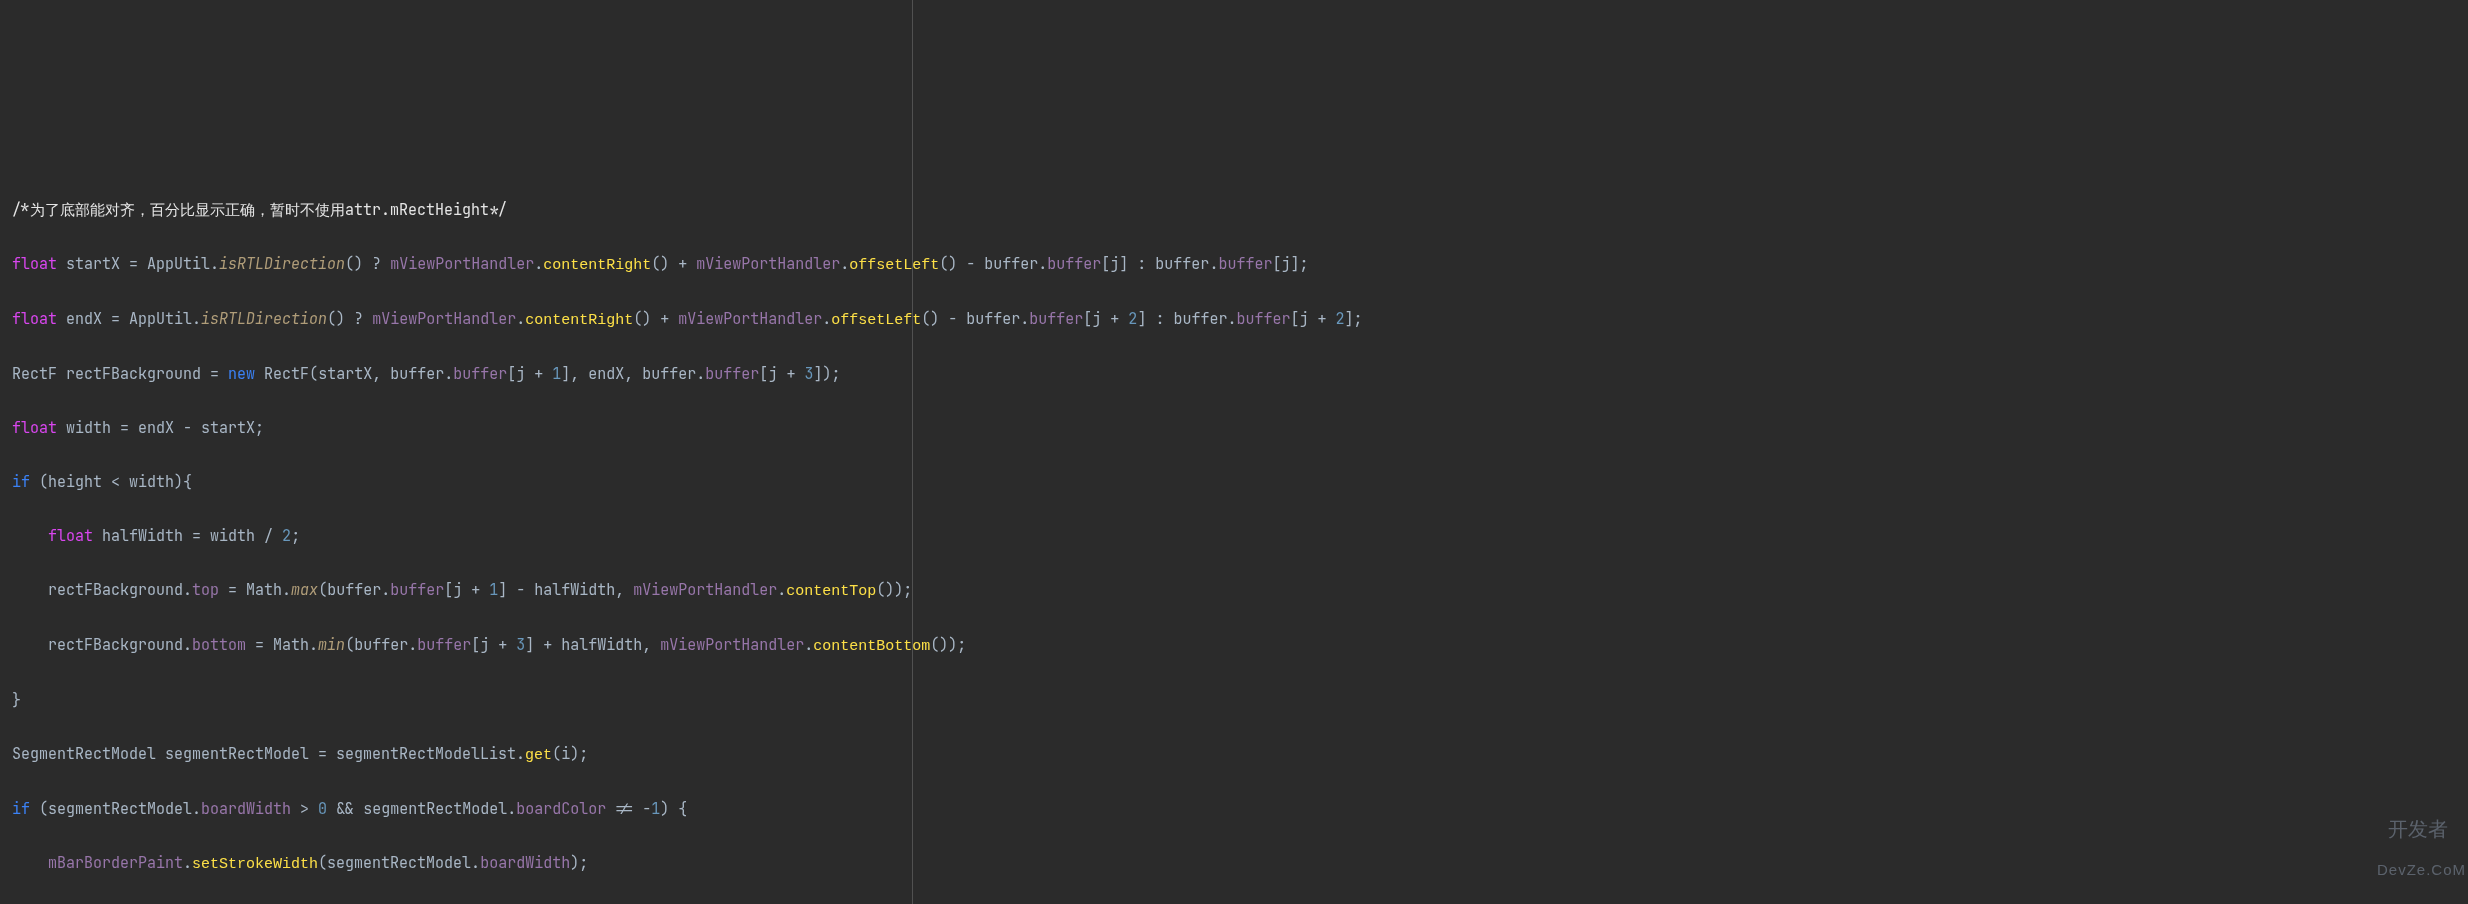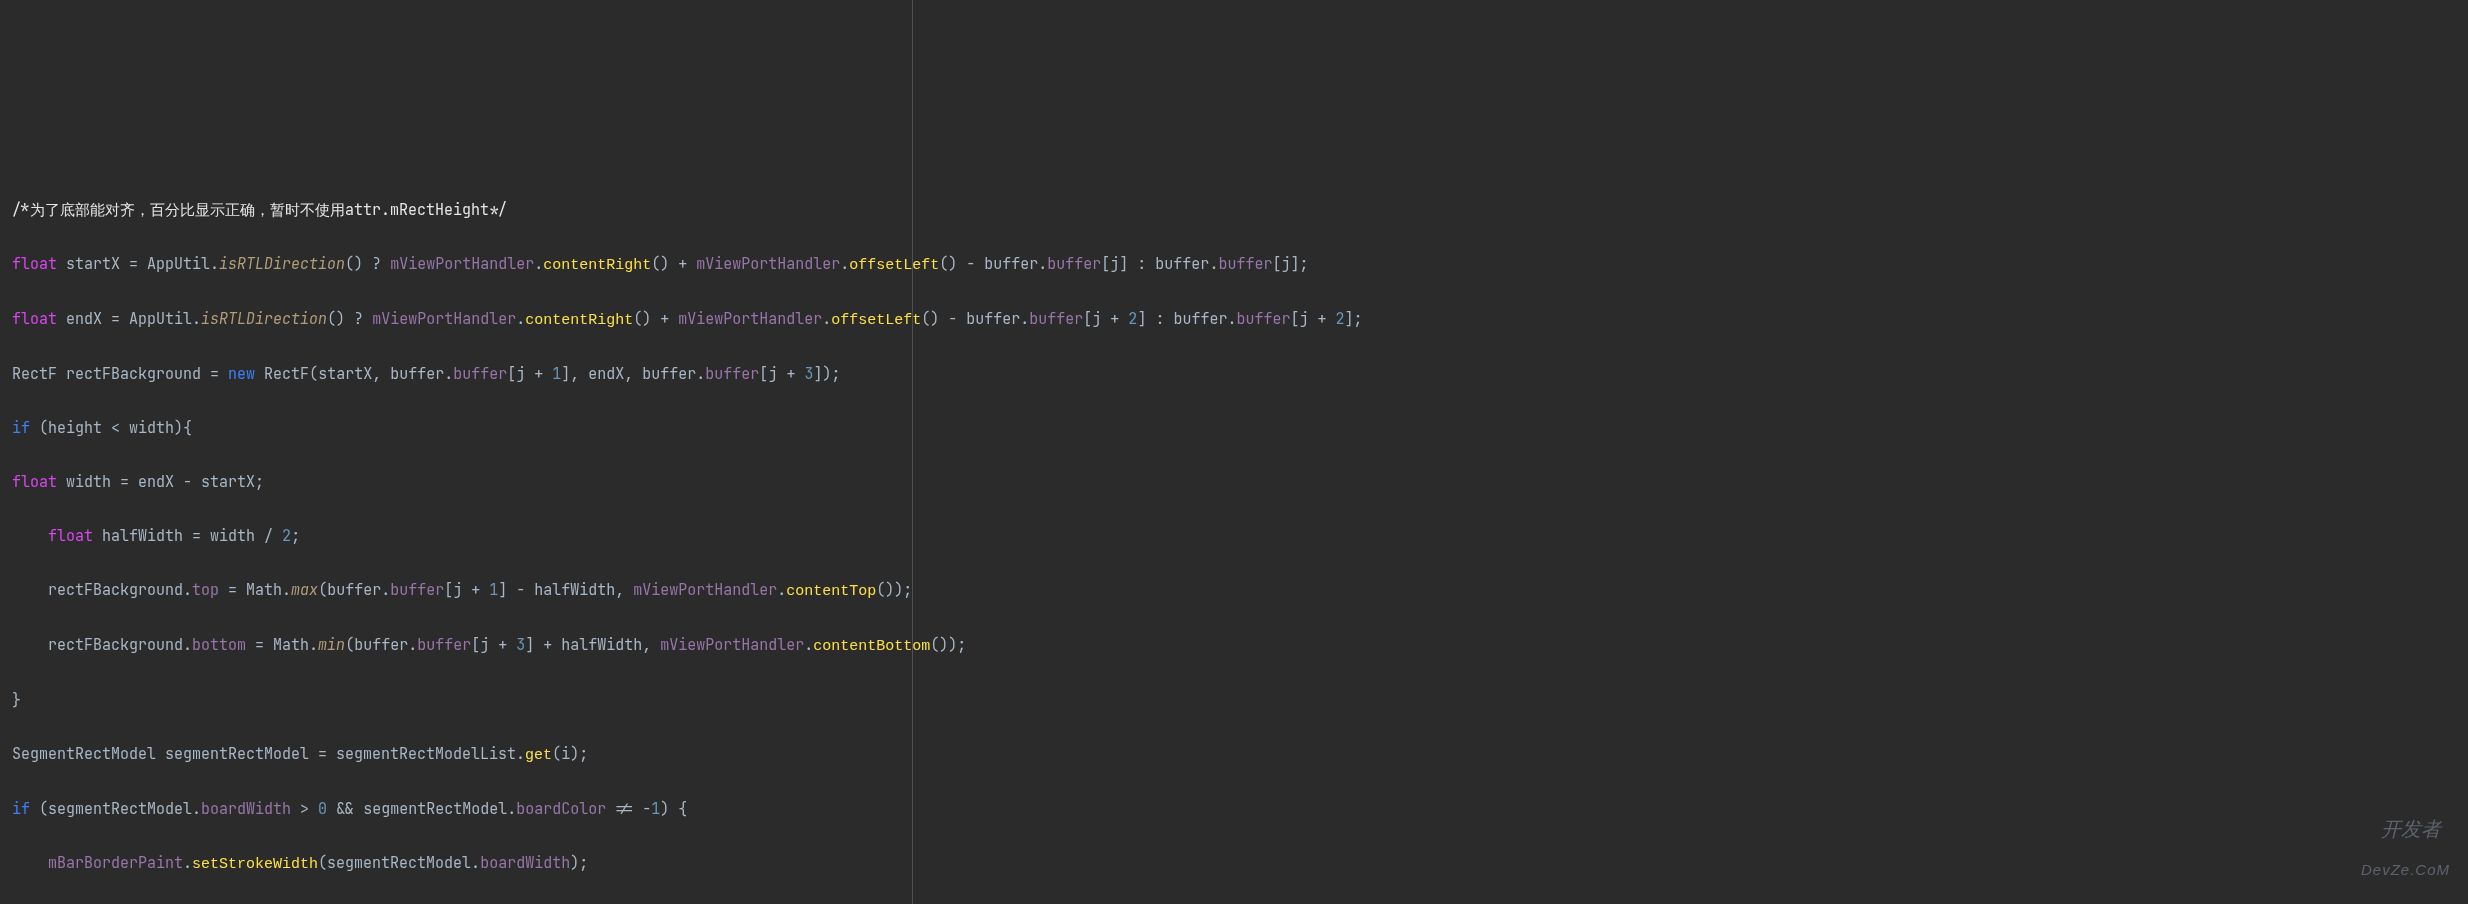"if (height < width){" span.code-line { order: before "float width = endX -" -> after "float width = endX -" }
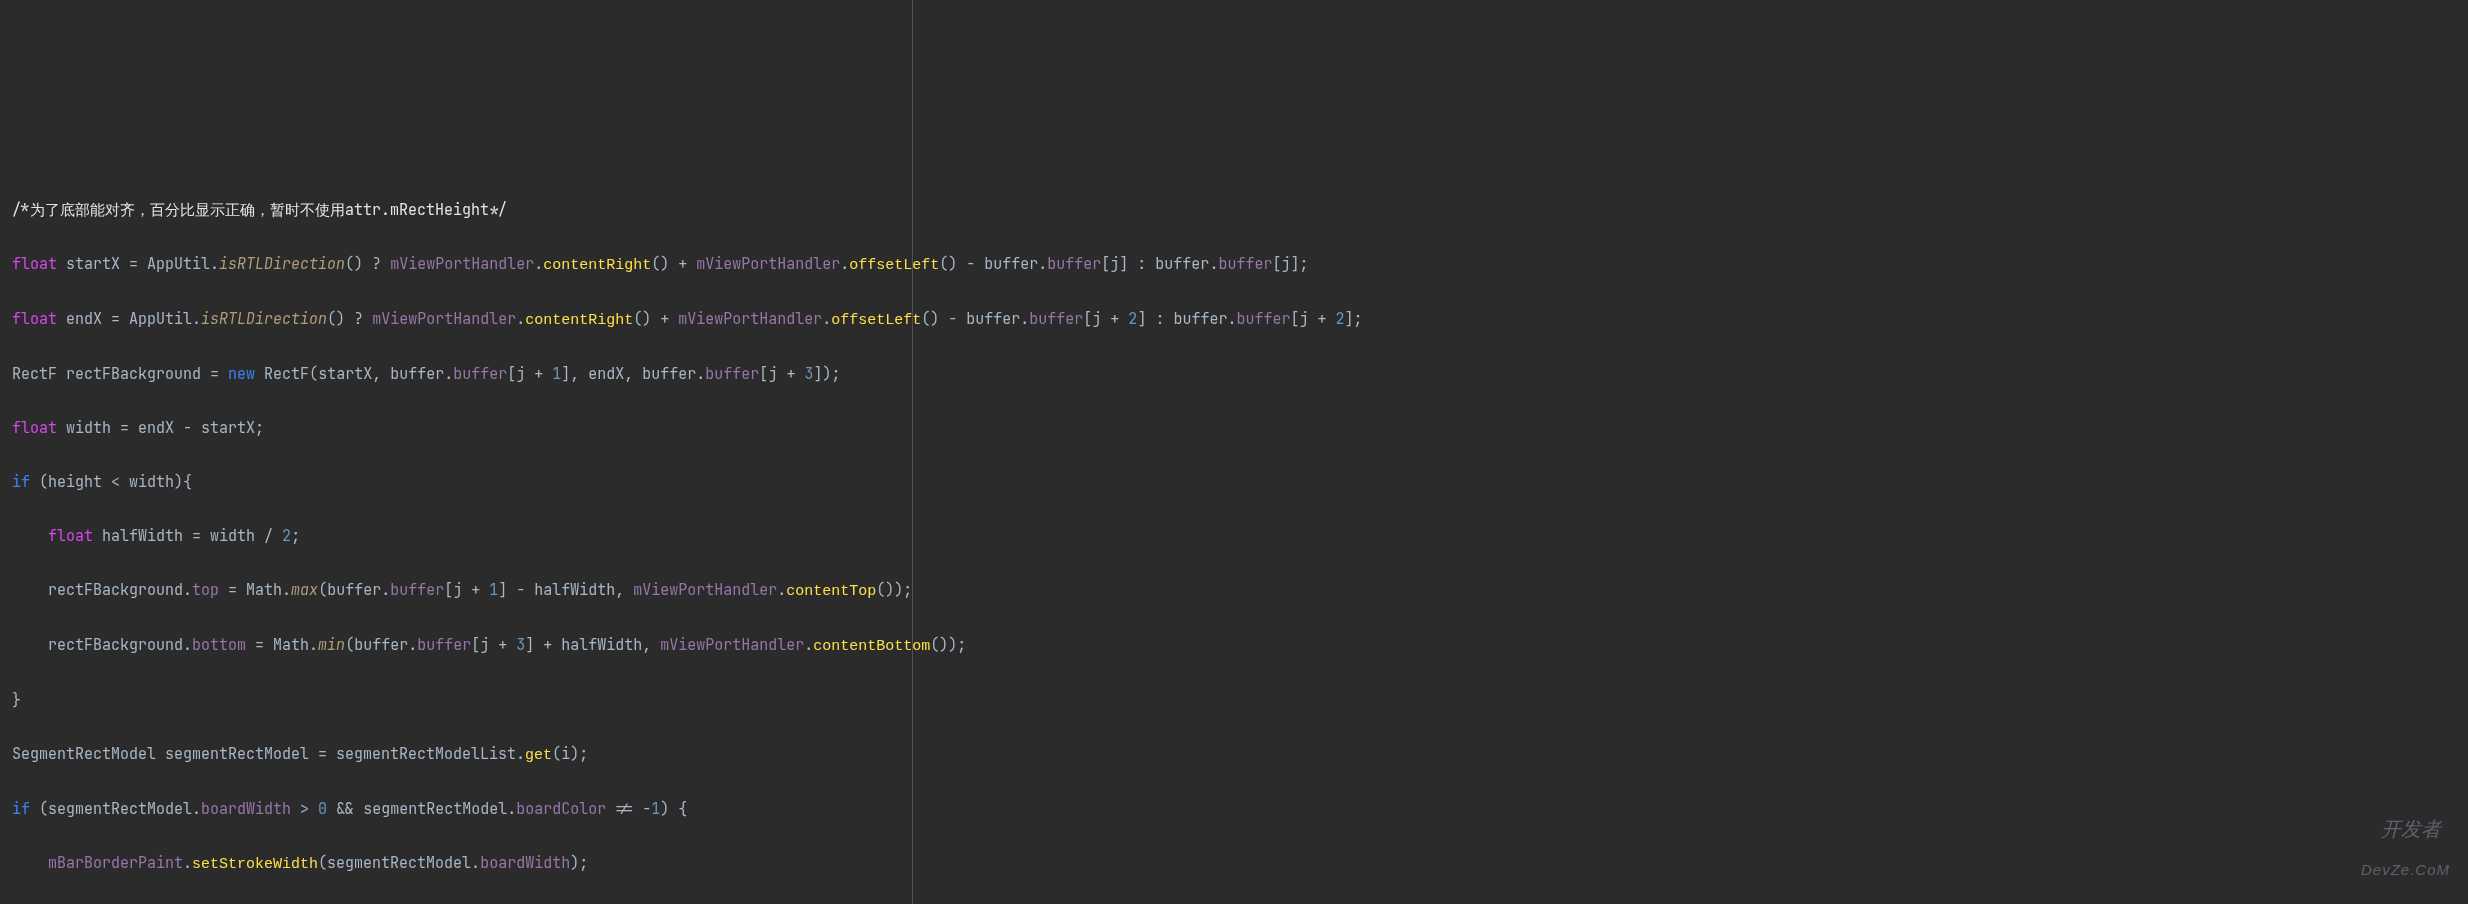"开发者" .watermark { font-style: italic -> none; right: 18px -> 2px; text-align: center -> left }
